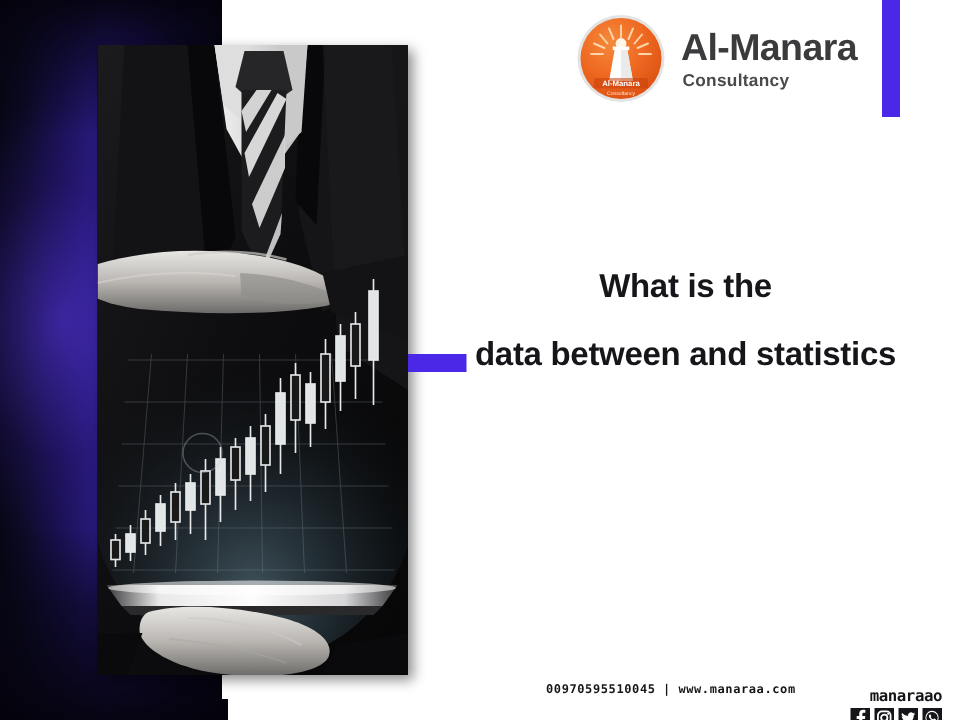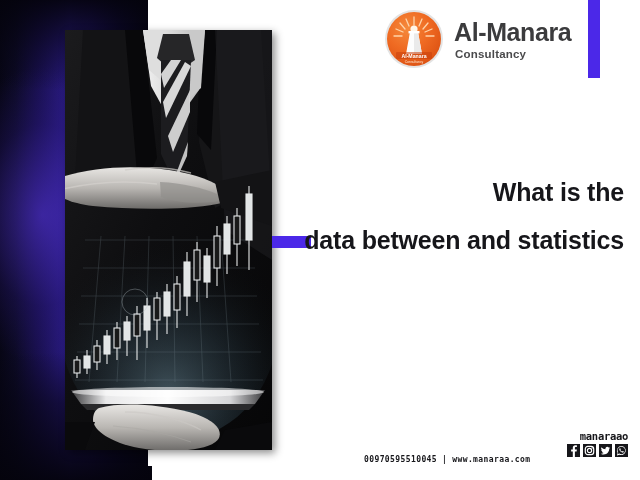"What is the" .headline { font-size: 25px -> 22px; text-align: right -> center }
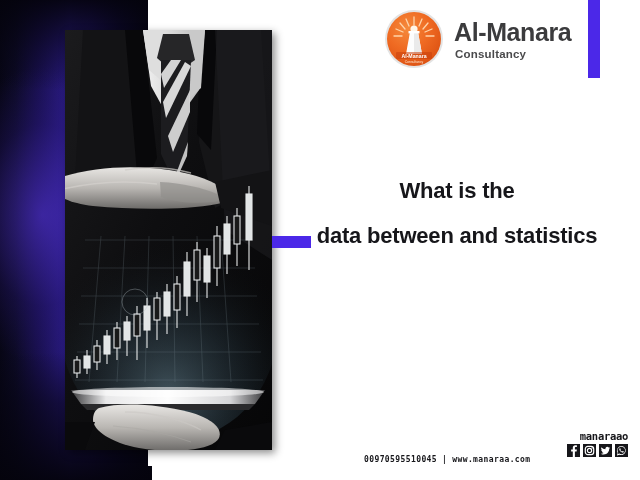"manaraao" .handle { margin-top: none -> 28px }
